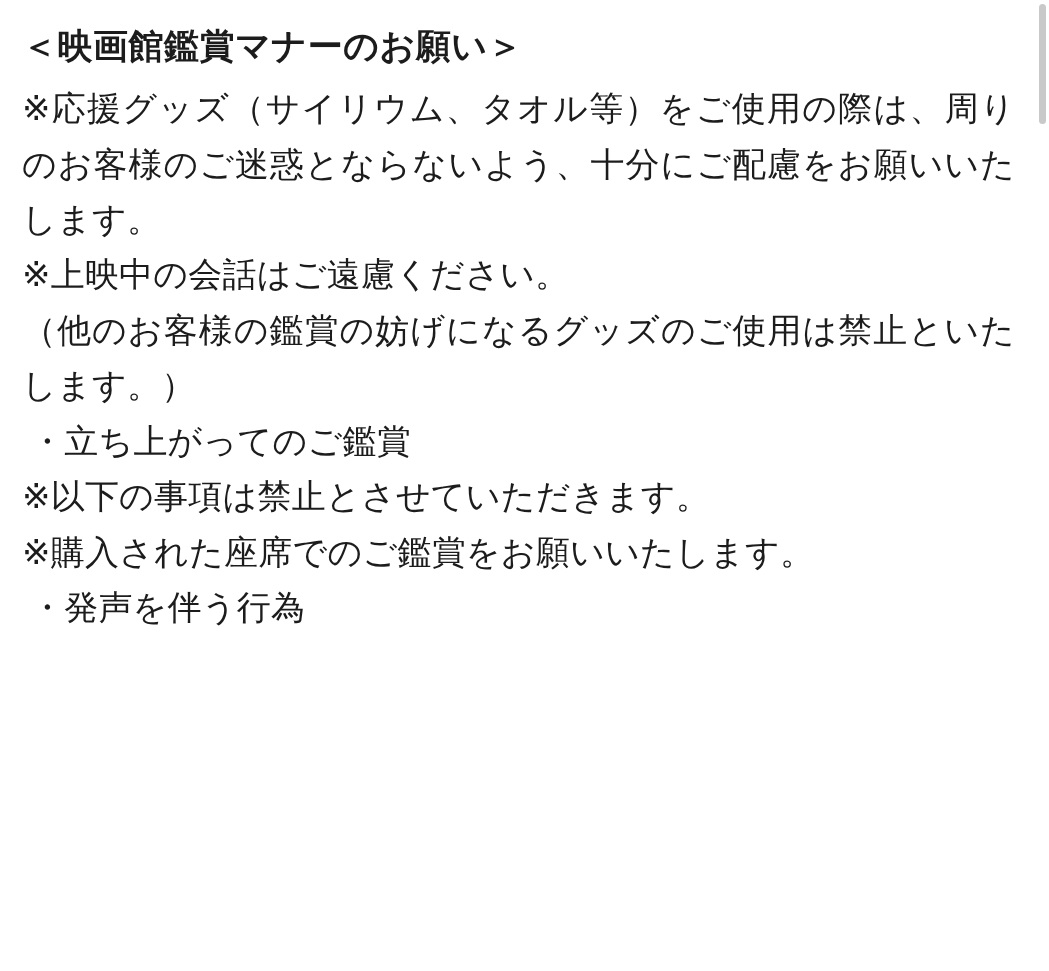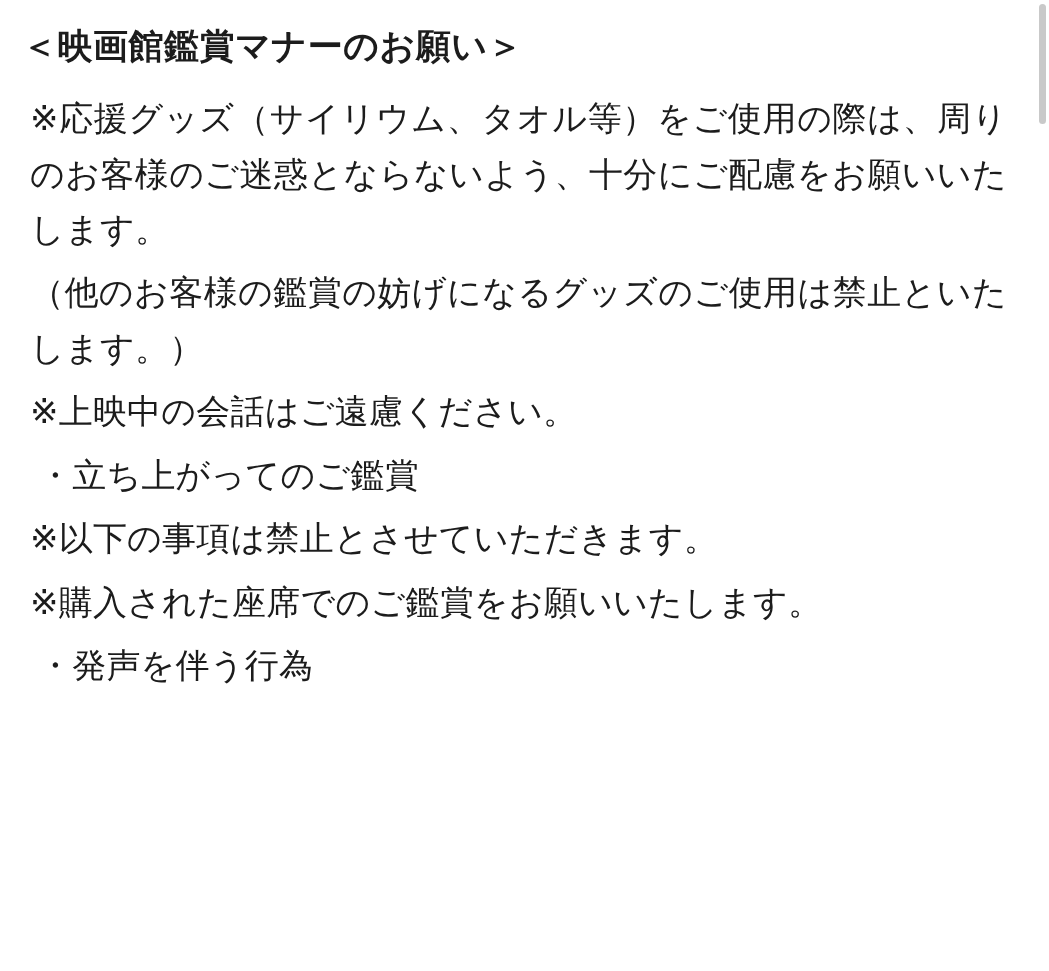"＜映画館鑑賞マナーのお願い＞" .notice-title { margin: 0 0 22px 0 -> 0 0 12px 0 }
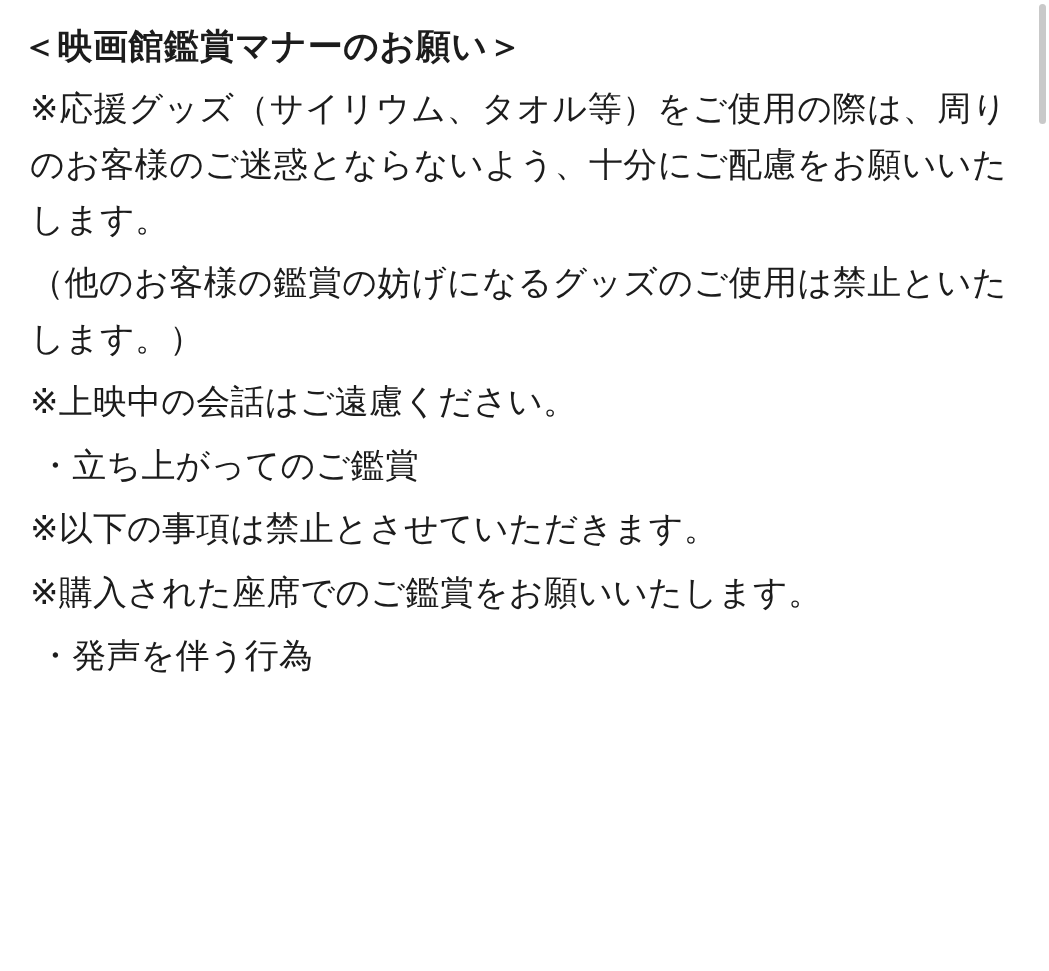"※応援グッズ（サイリウム、タオル等）をご使用の際は、周りのお客様のご迷惑とならな" .para { margin: 8px -> 0 }
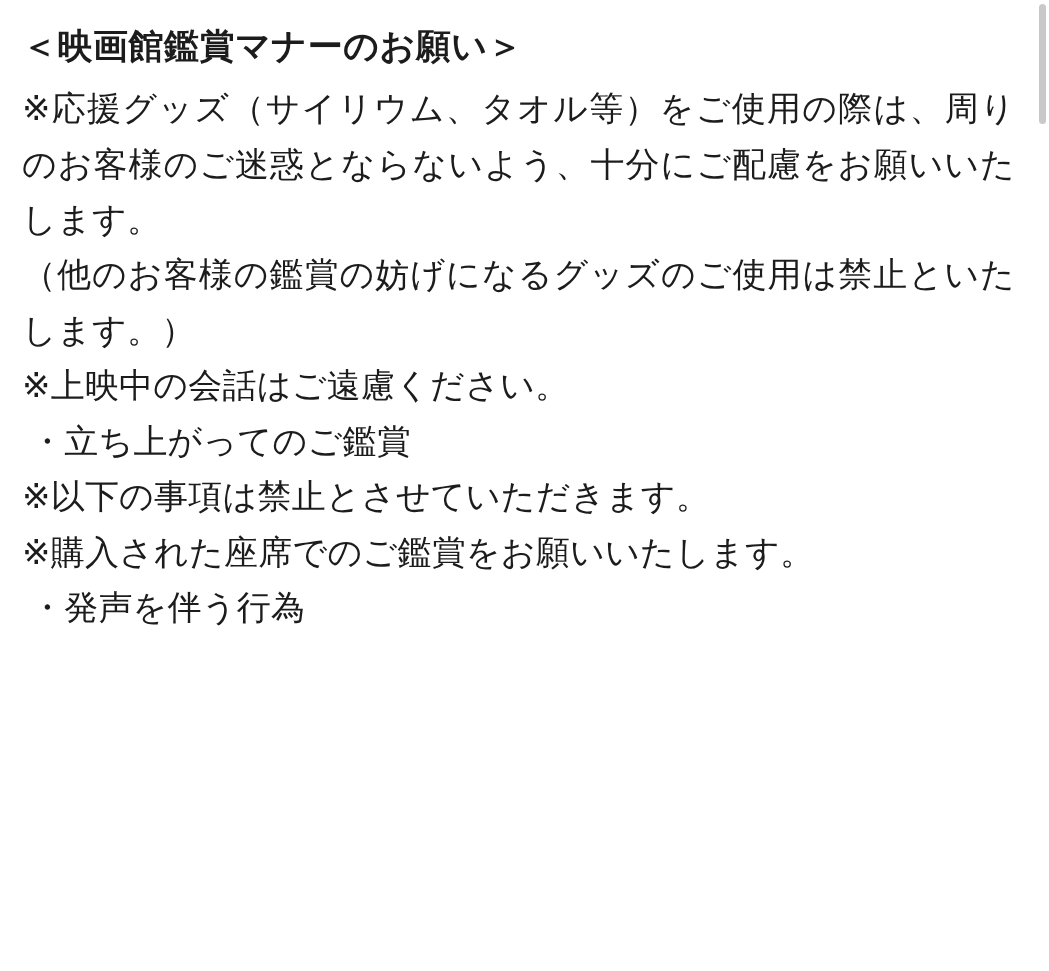"（他のお客様の鑑賞の妨げになるグッズのご使用は禁止といたします。）" p.para { order: before "※上映中の会話はご遠慮ください。" -> after "※上映中の会話はご遠慮ください。" }
